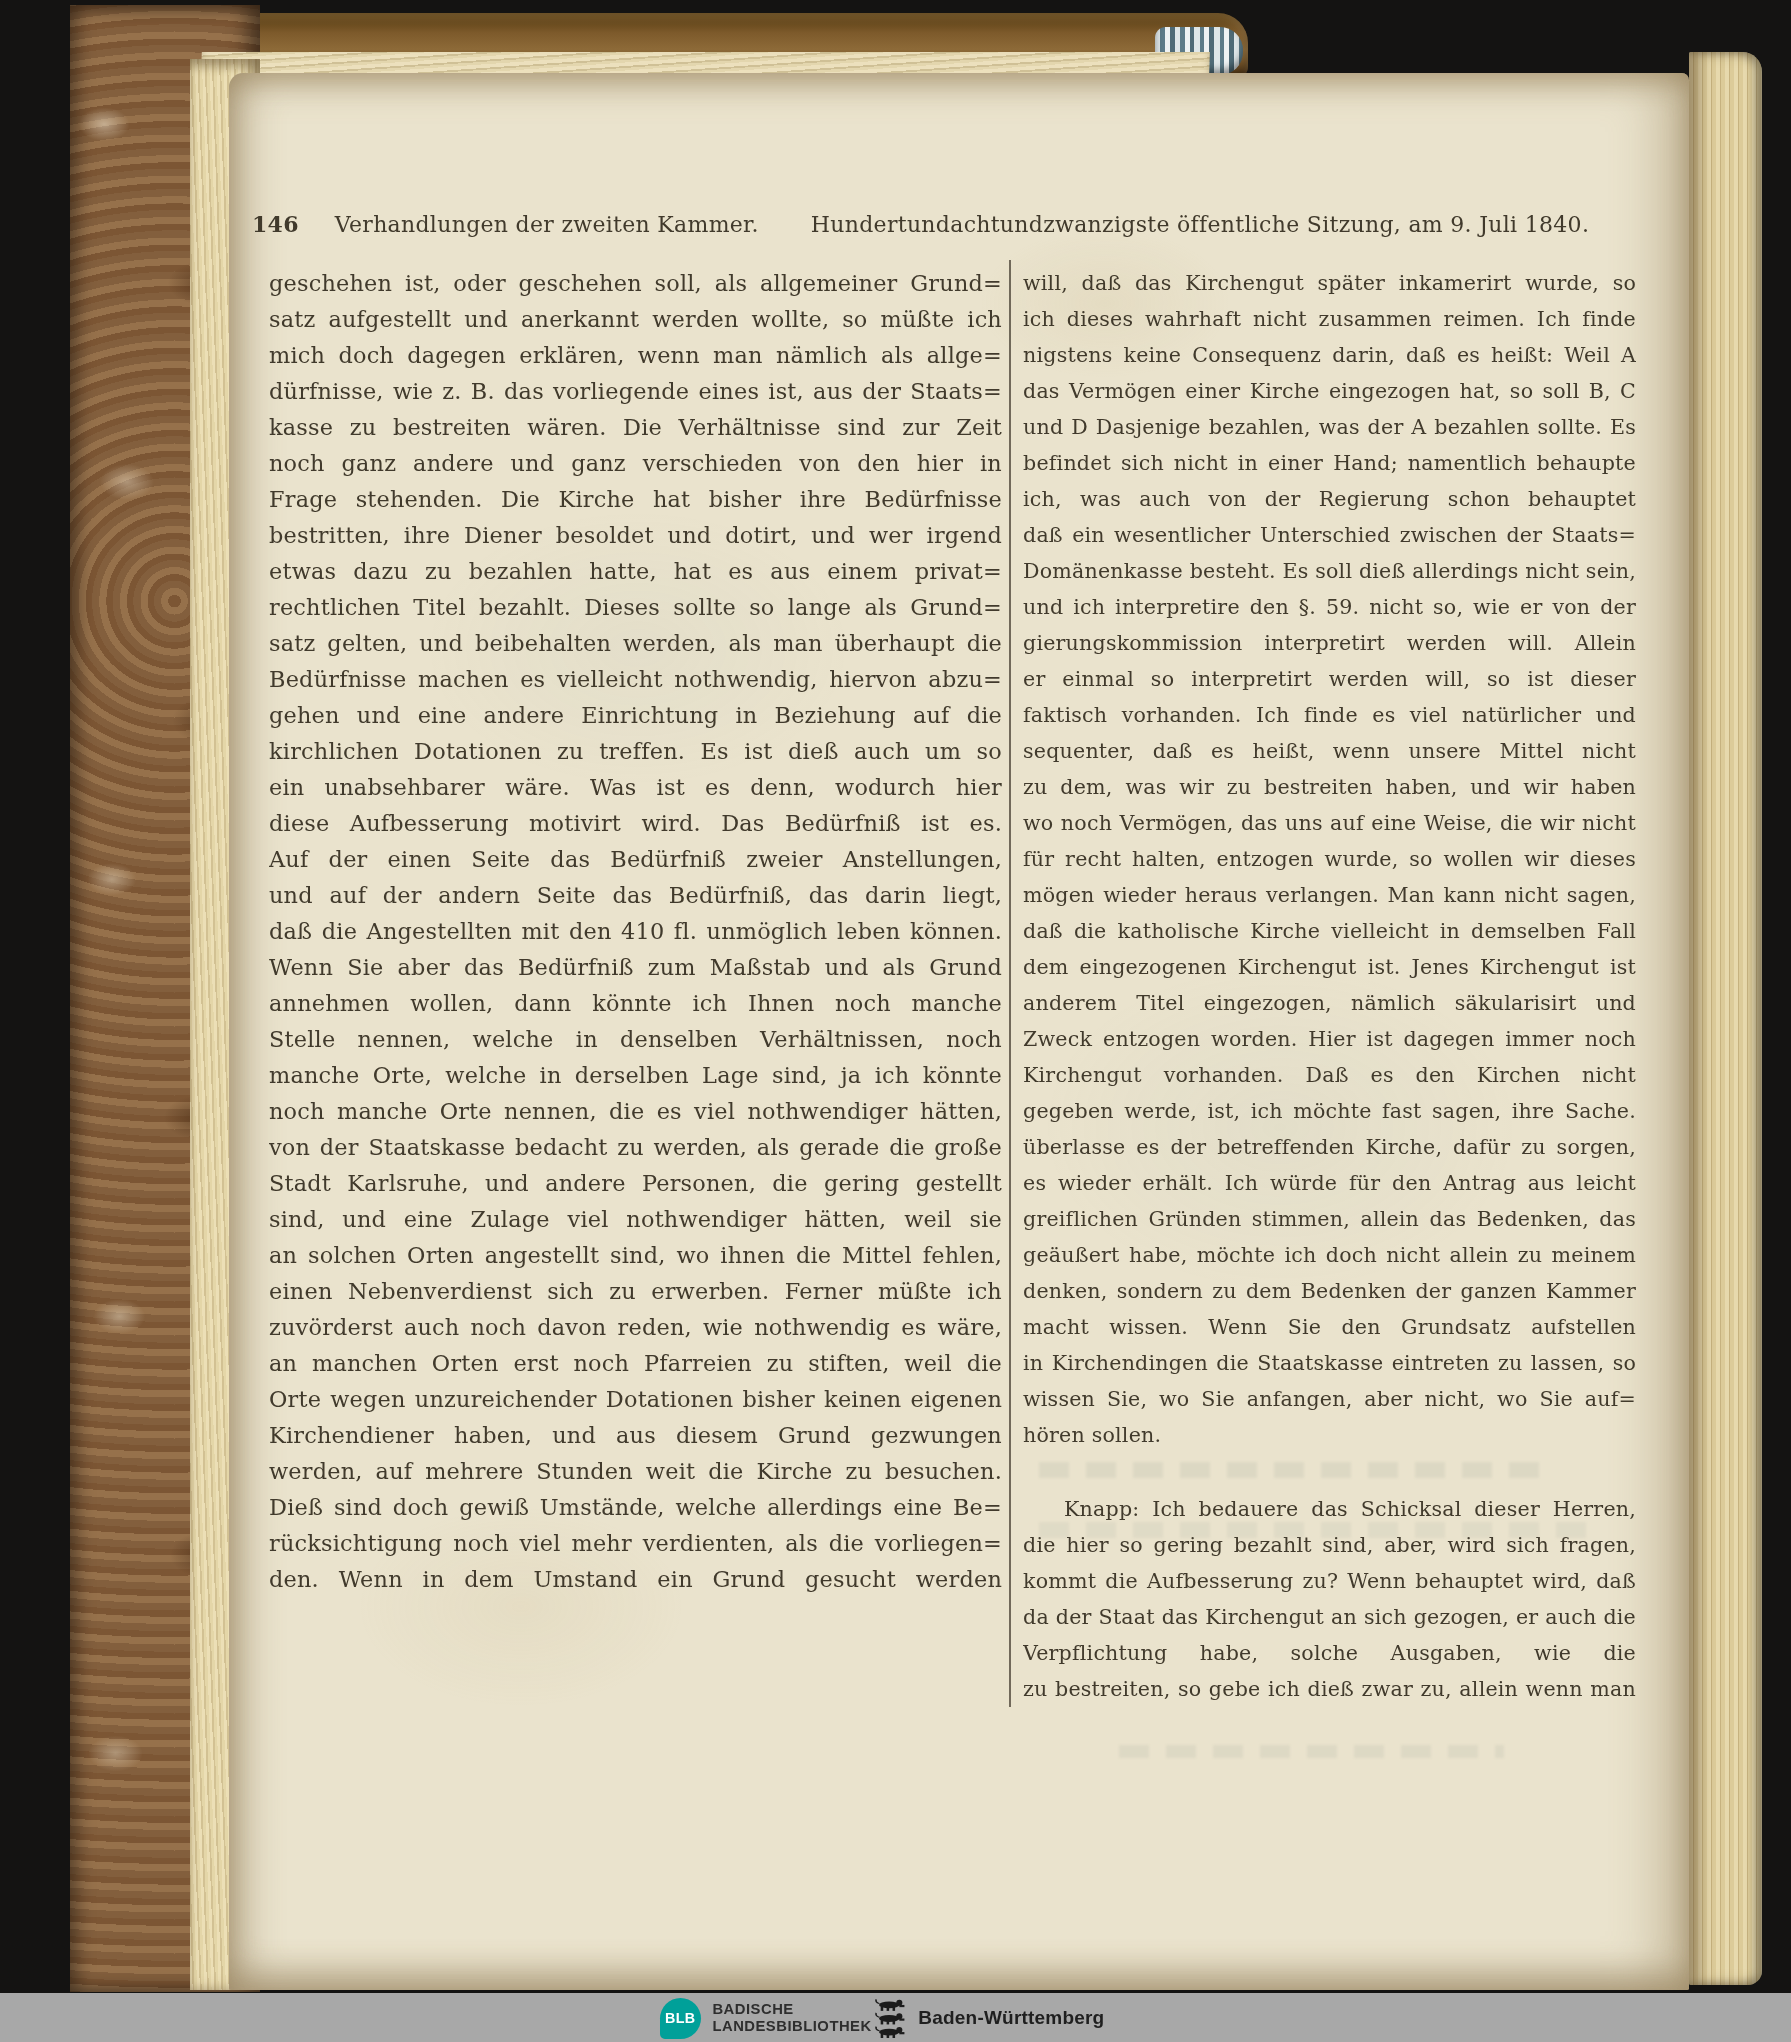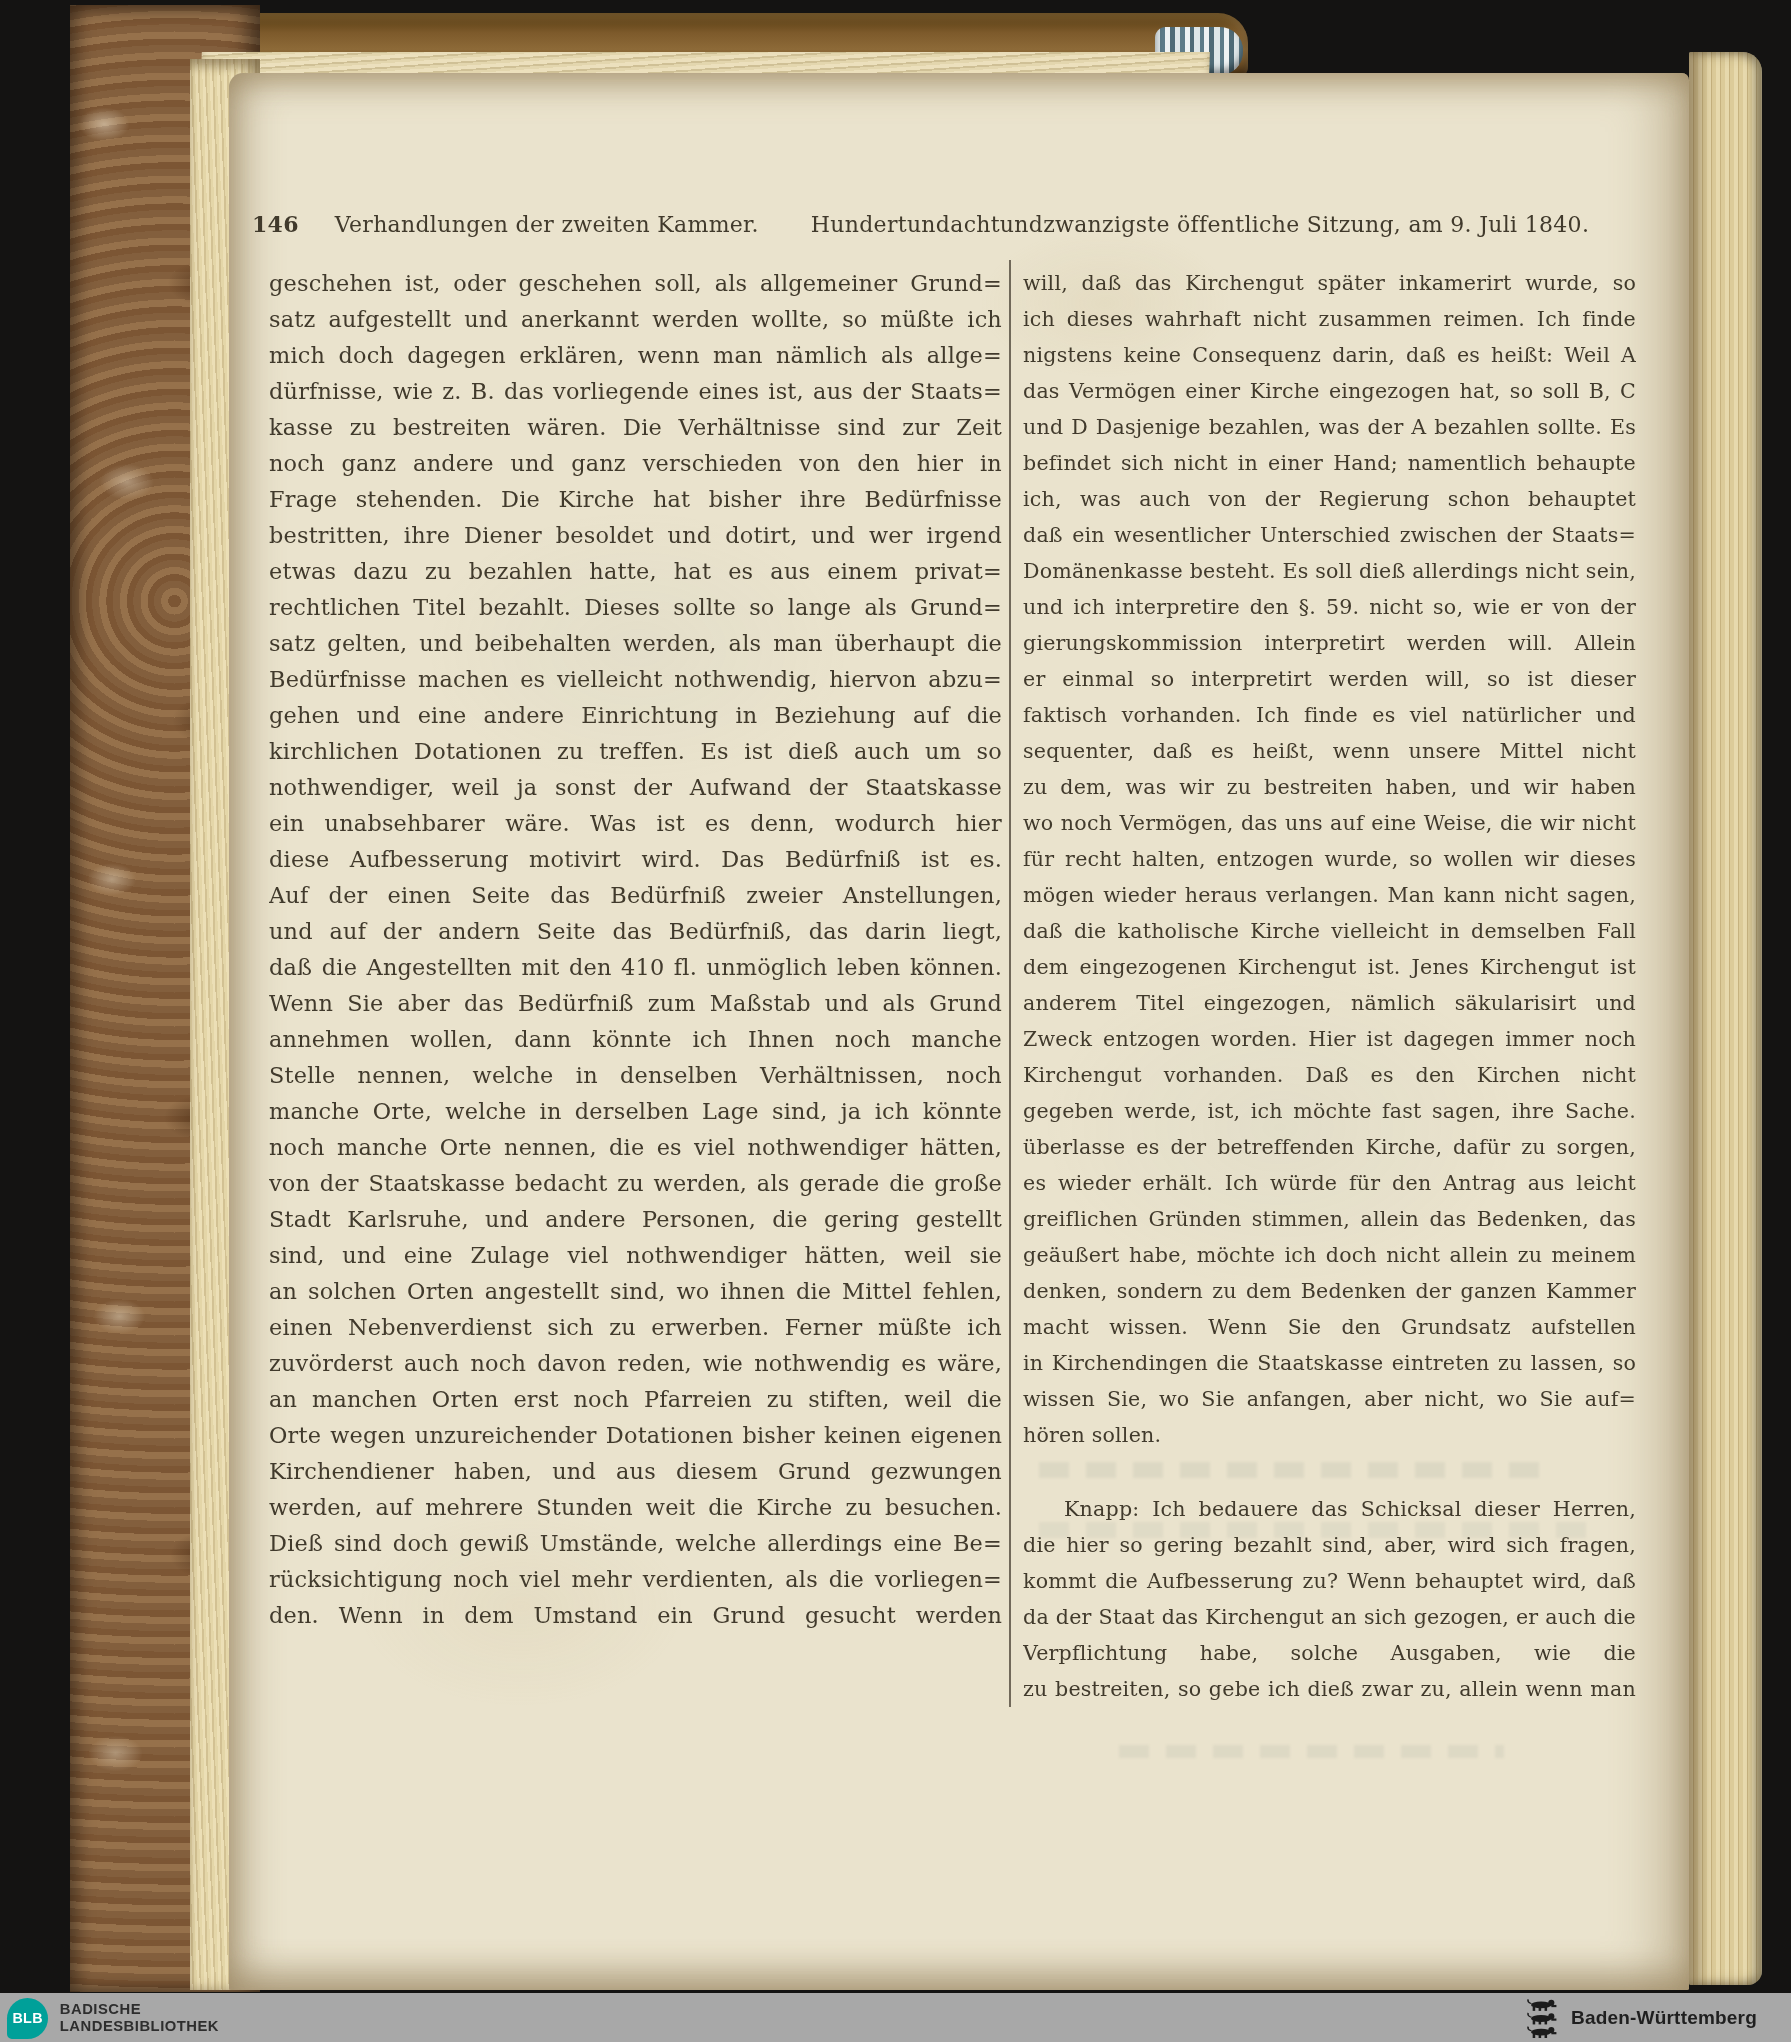"nothwendiger, weil ja sonst der" div.tline { html: <div>nothwendiger, weil ja sonst der Aufwand der Staatskasse</div> -> none }
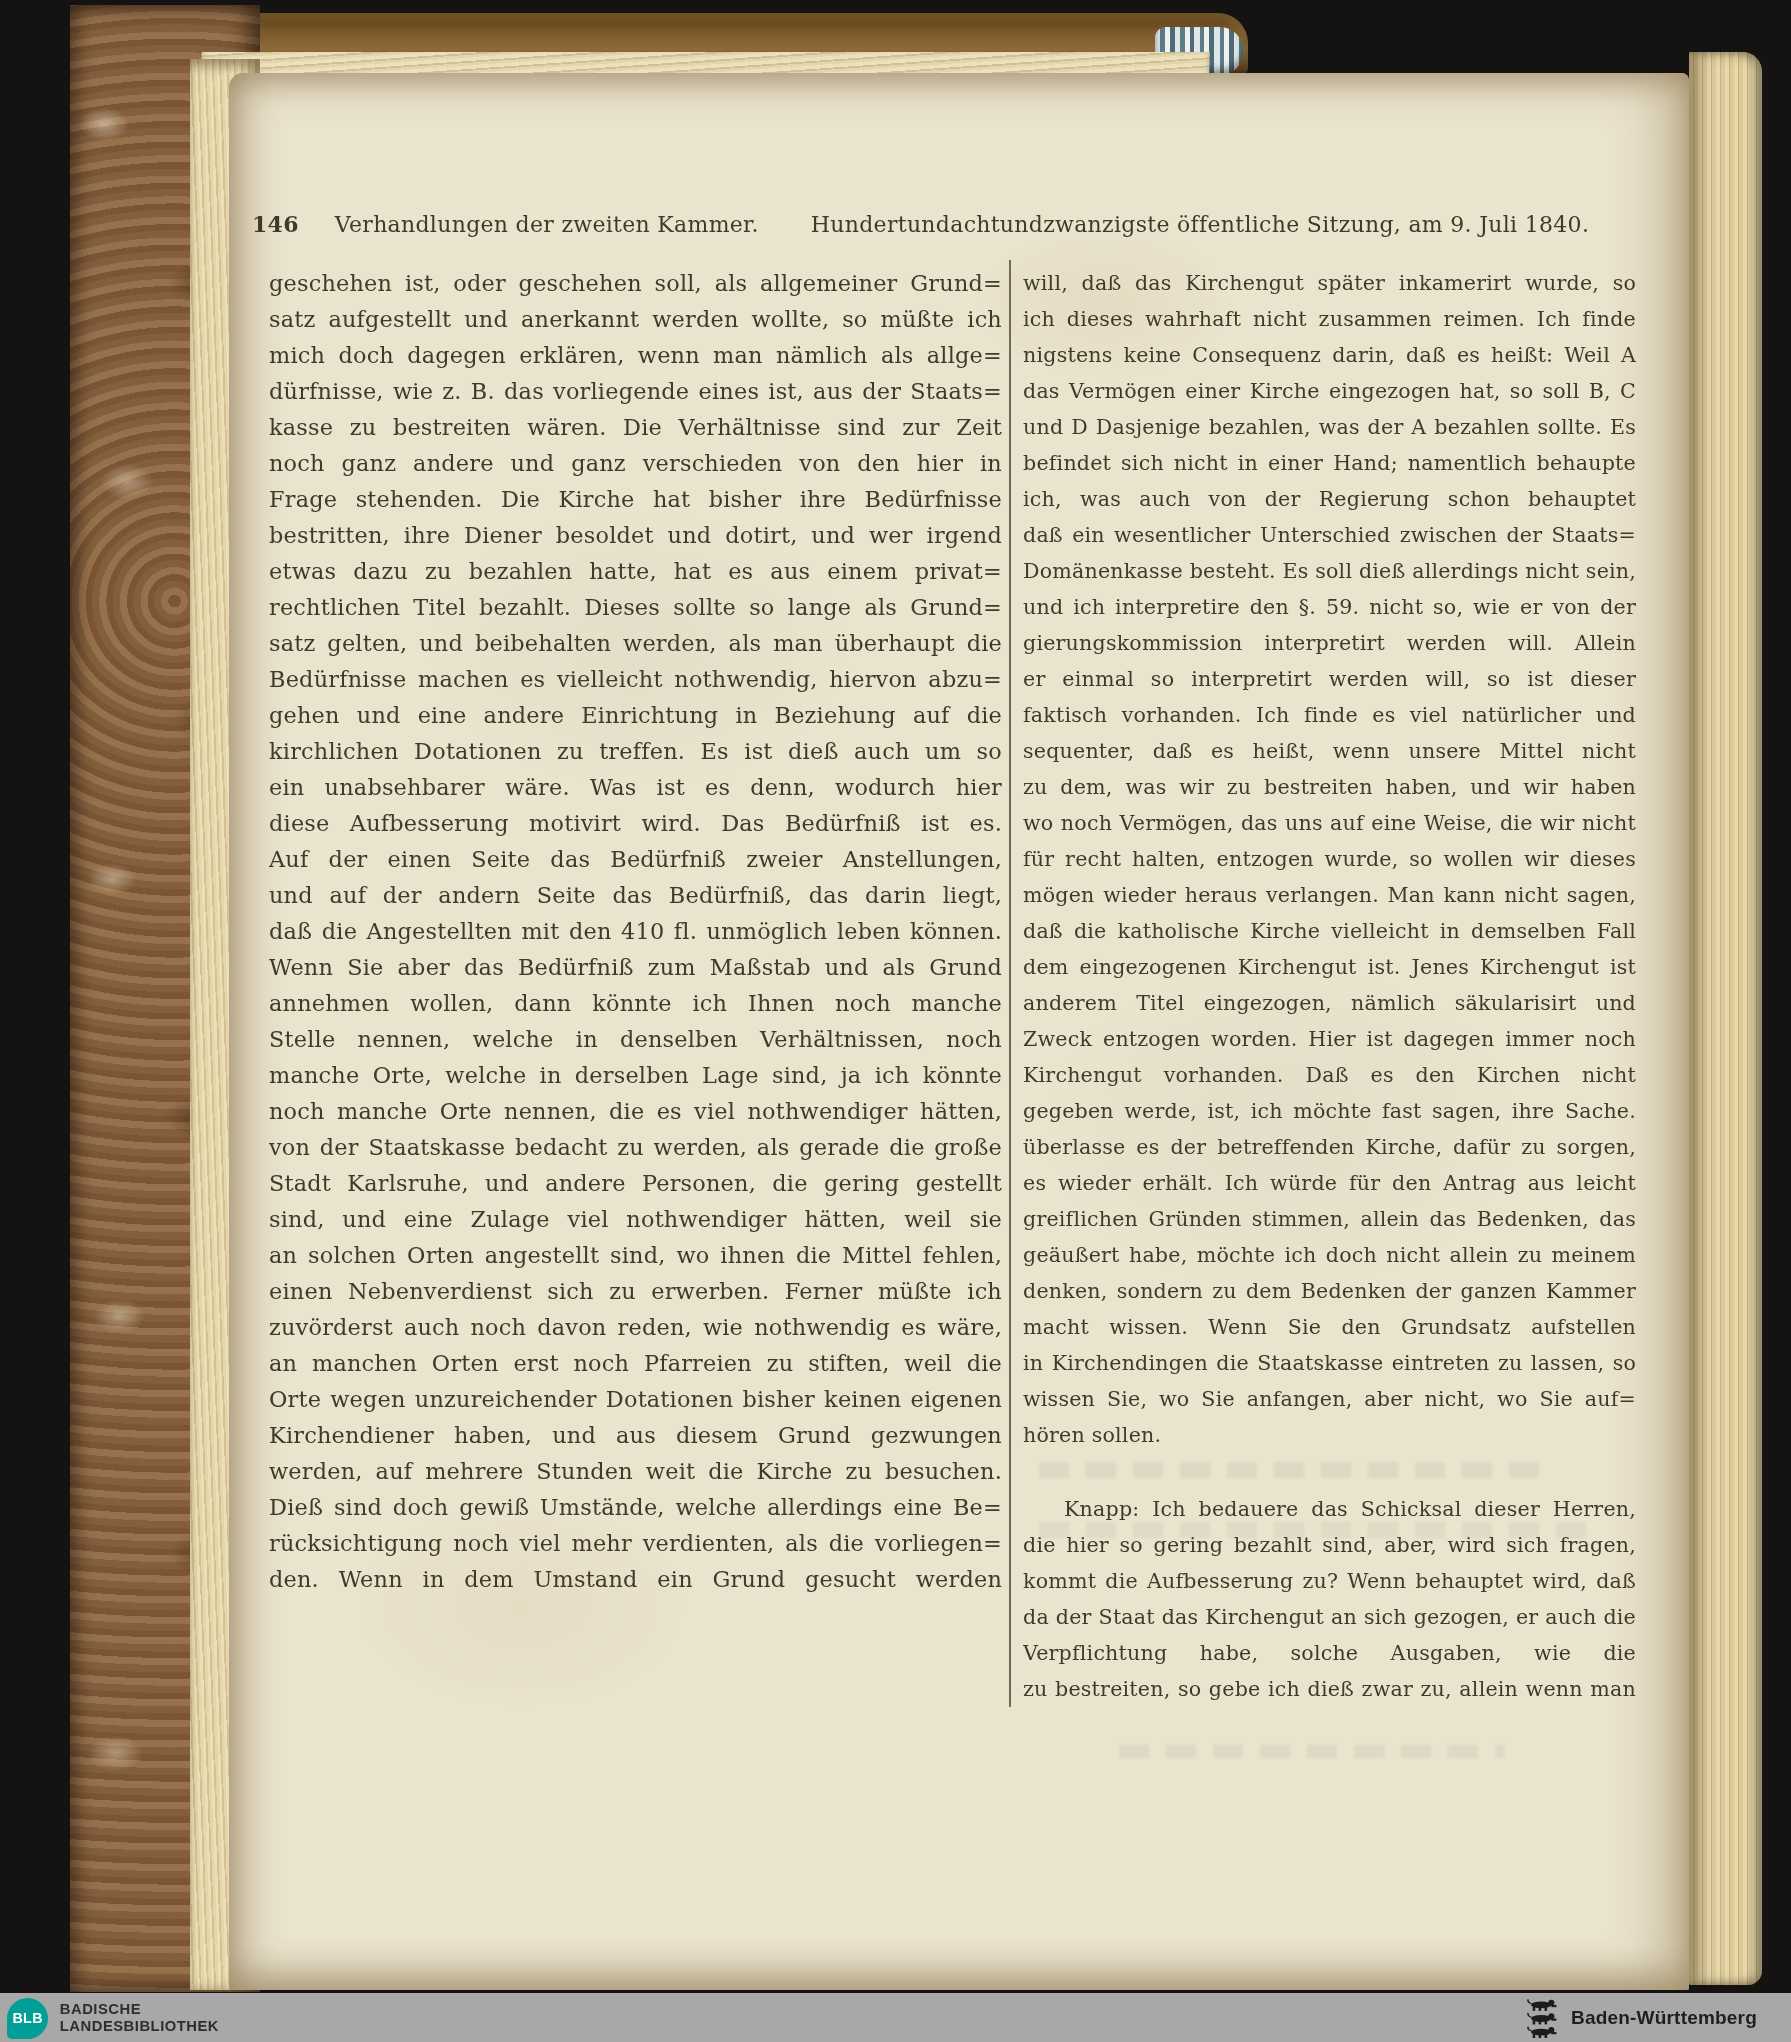"BLB" .footer { justify-content: space-between -> center }
